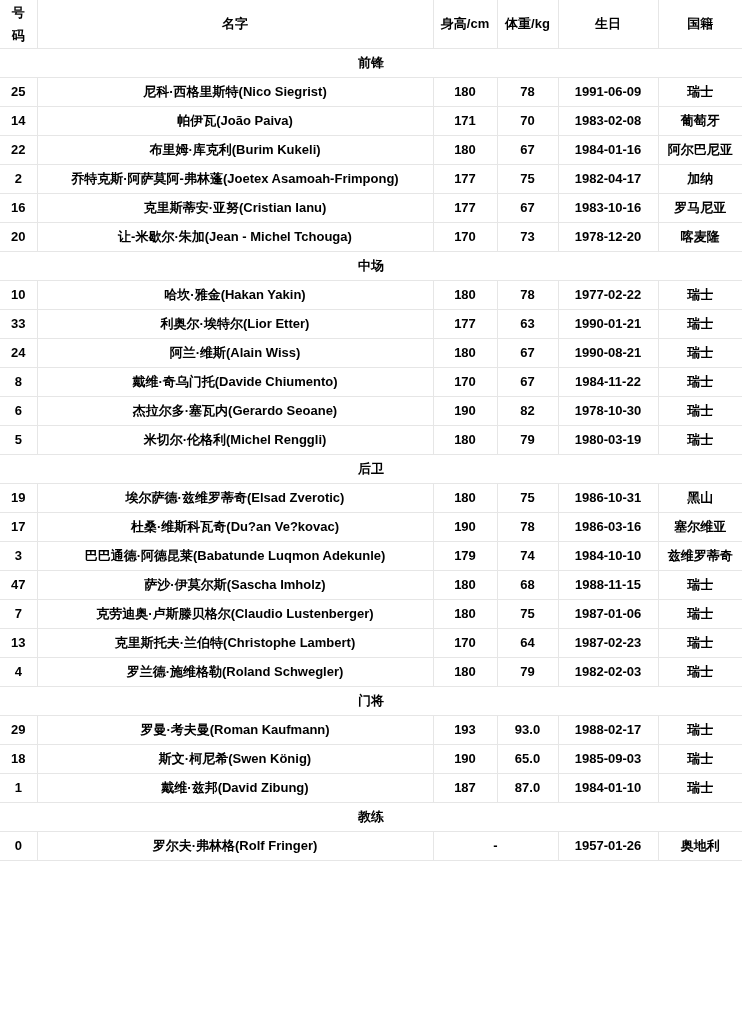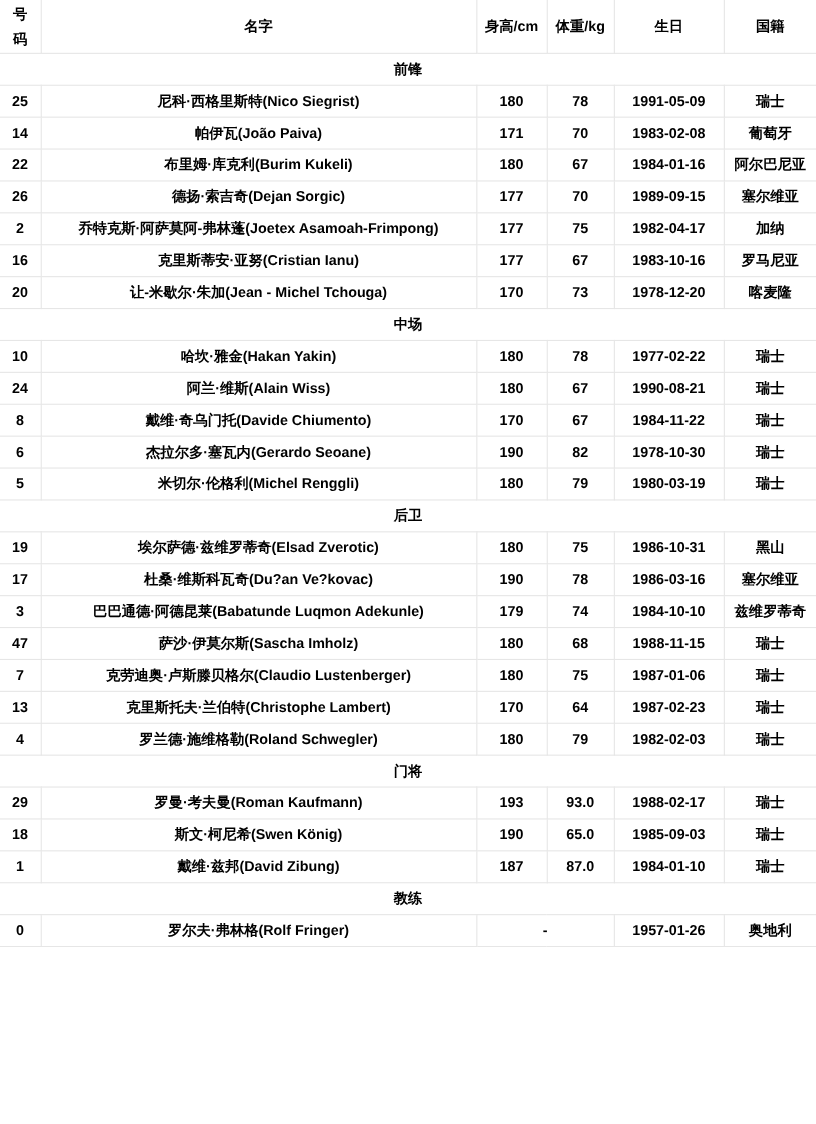"1991-05-09" td.vb { text: 1991-05-09 -> 1991-06-09 }
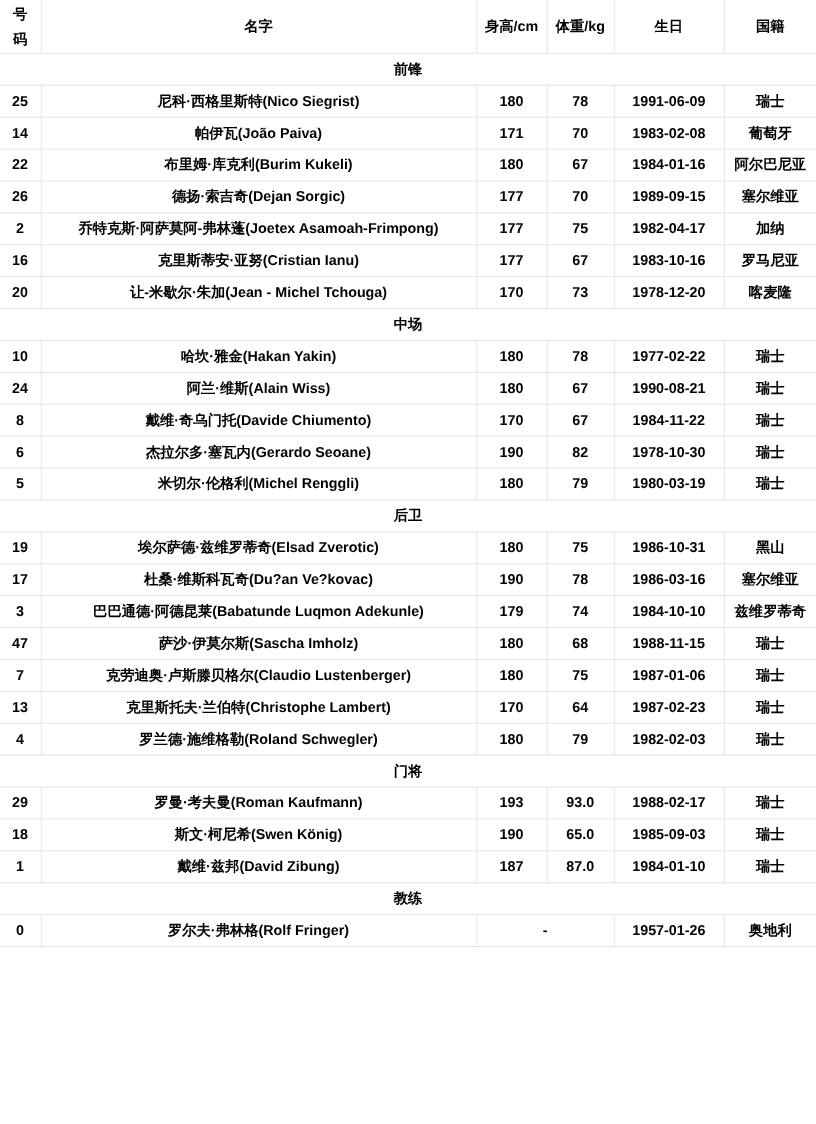"26" tr { html: <tr> <td>26</td> <td>德扬·索吉奇(Dejan Sorgic)</td> <td>177</td> <td>70</td> <td>1989-09-15</td> <td>塞尔维亚</td> </tr> -> none }
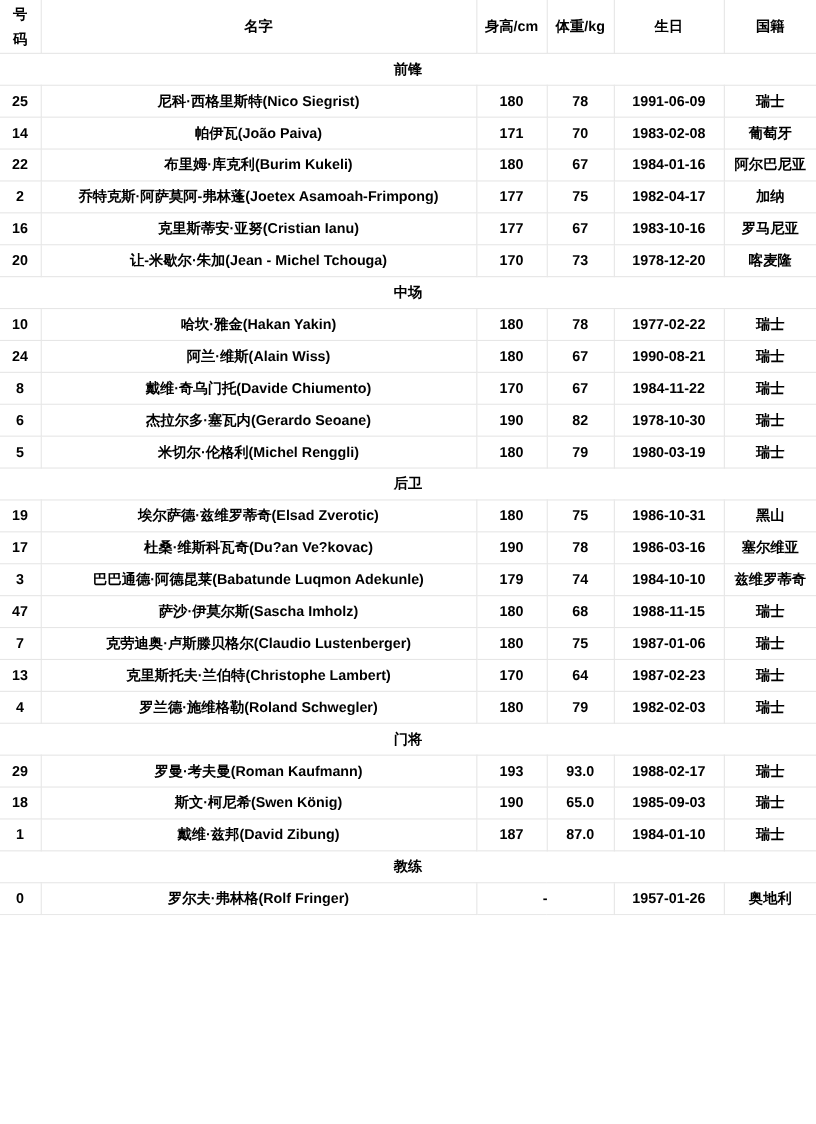"33" tr { html: none -> <tr> <td>33</td> <td>利奥尔·埃特尔(Lior Etter)</td> <td>177</td> <td>63</td> <td>1990-01-21</td> <td>瑞士</td> </tr> }
